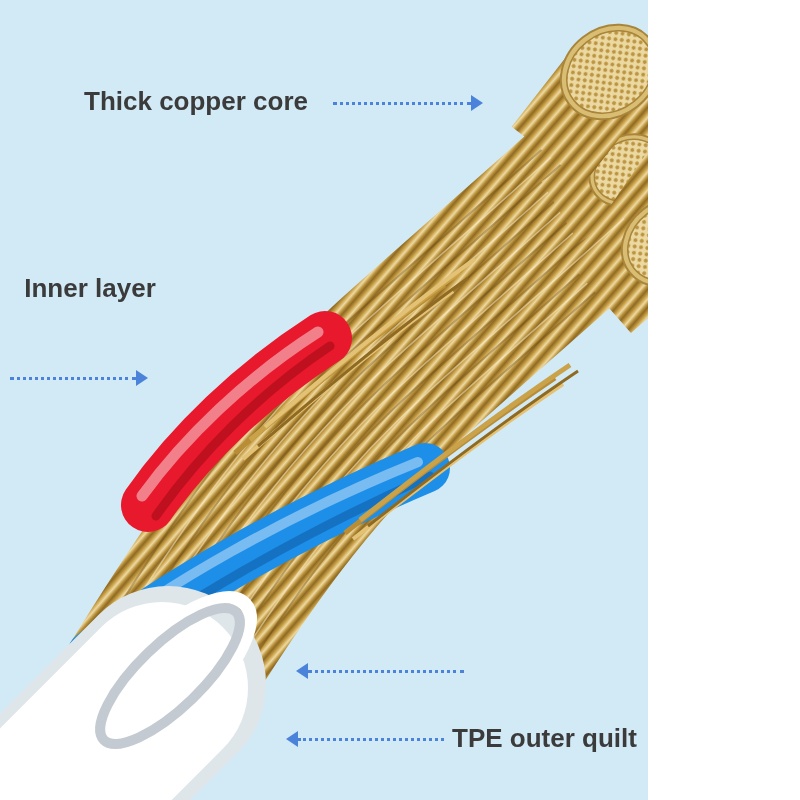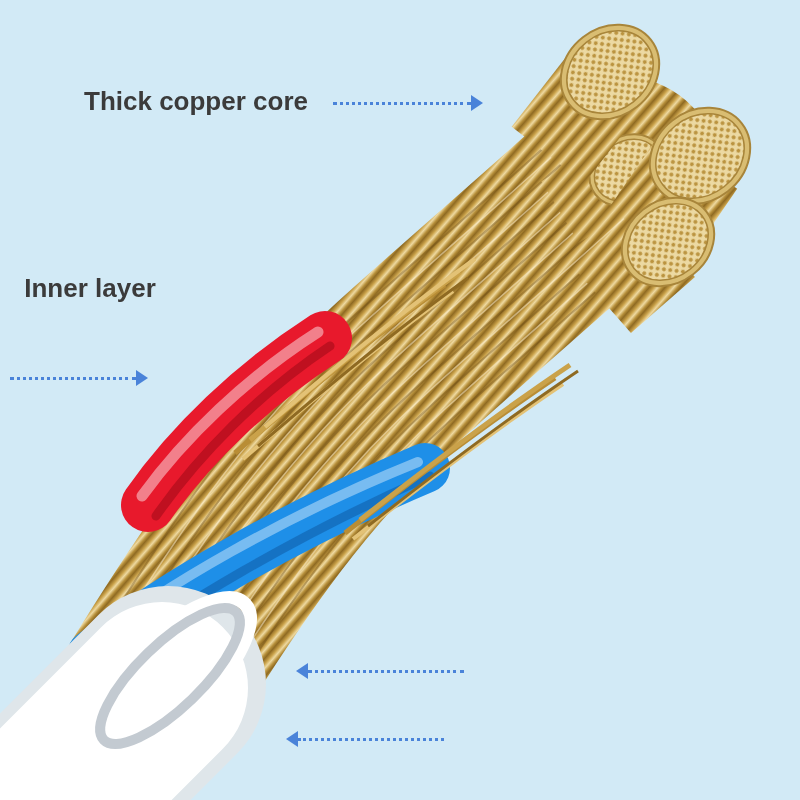"Thick copper core" .stage { width: 800px -> 648px }
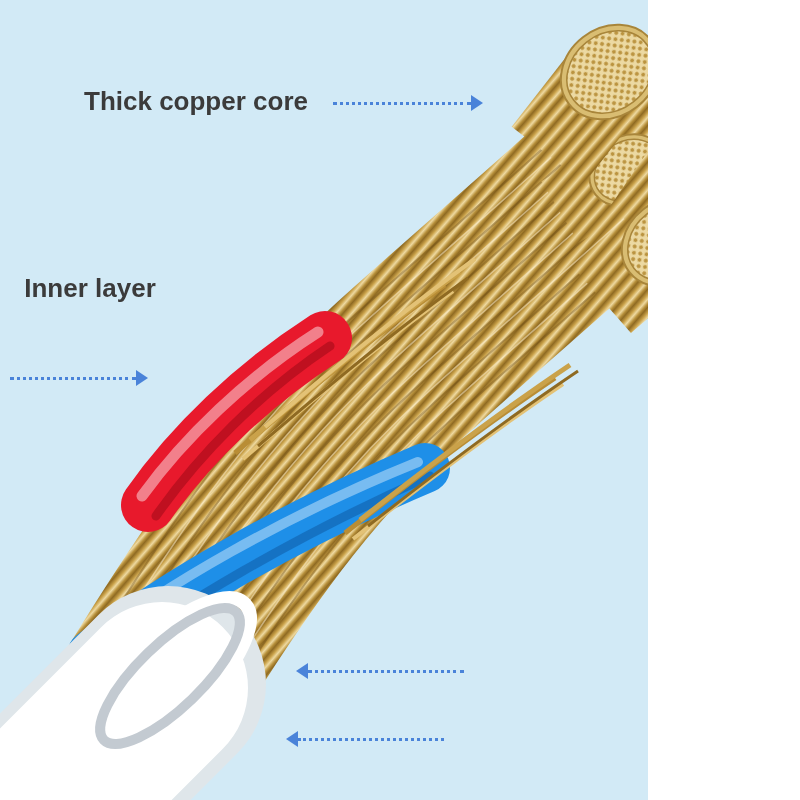"TPE outer quilt" div.label { html: none -> <div>TPE outer quilt</div> }
